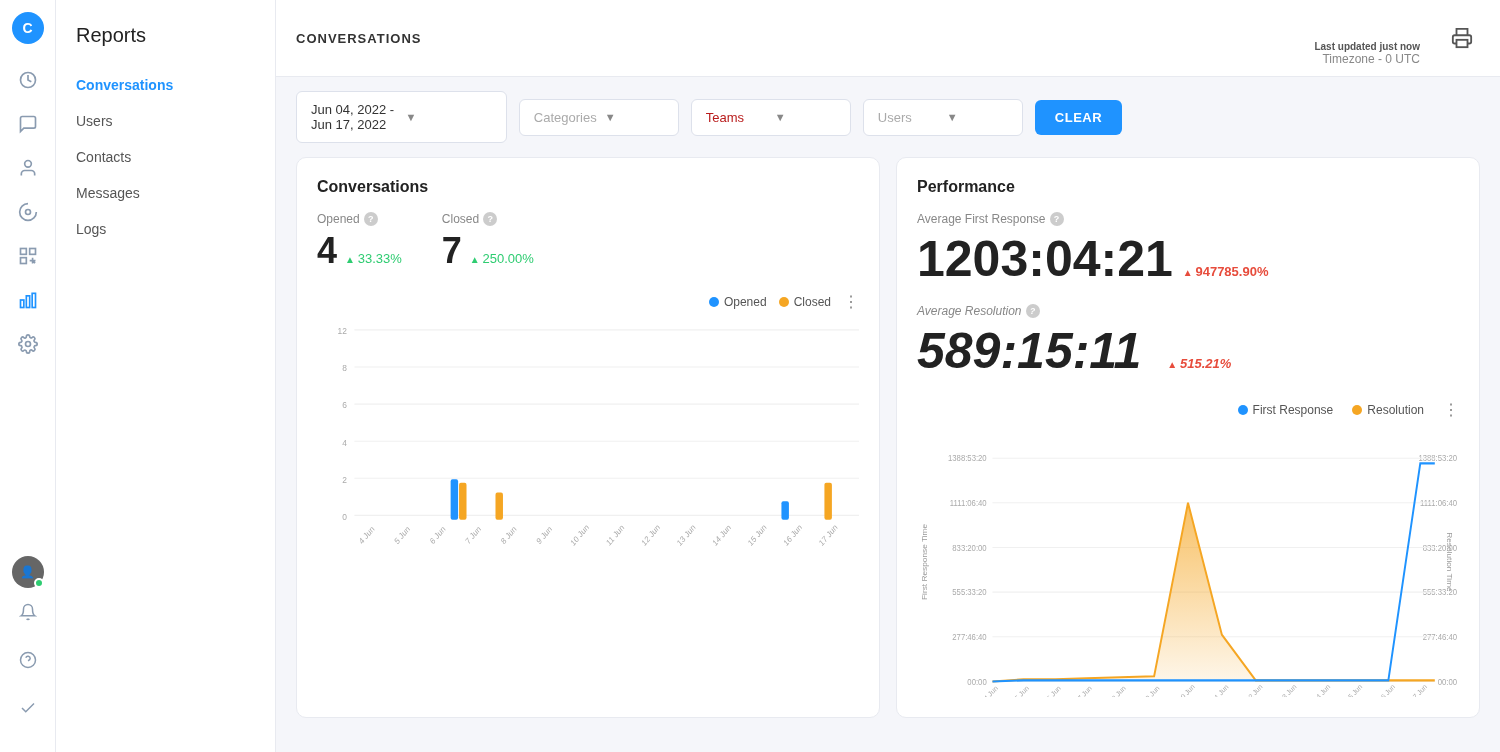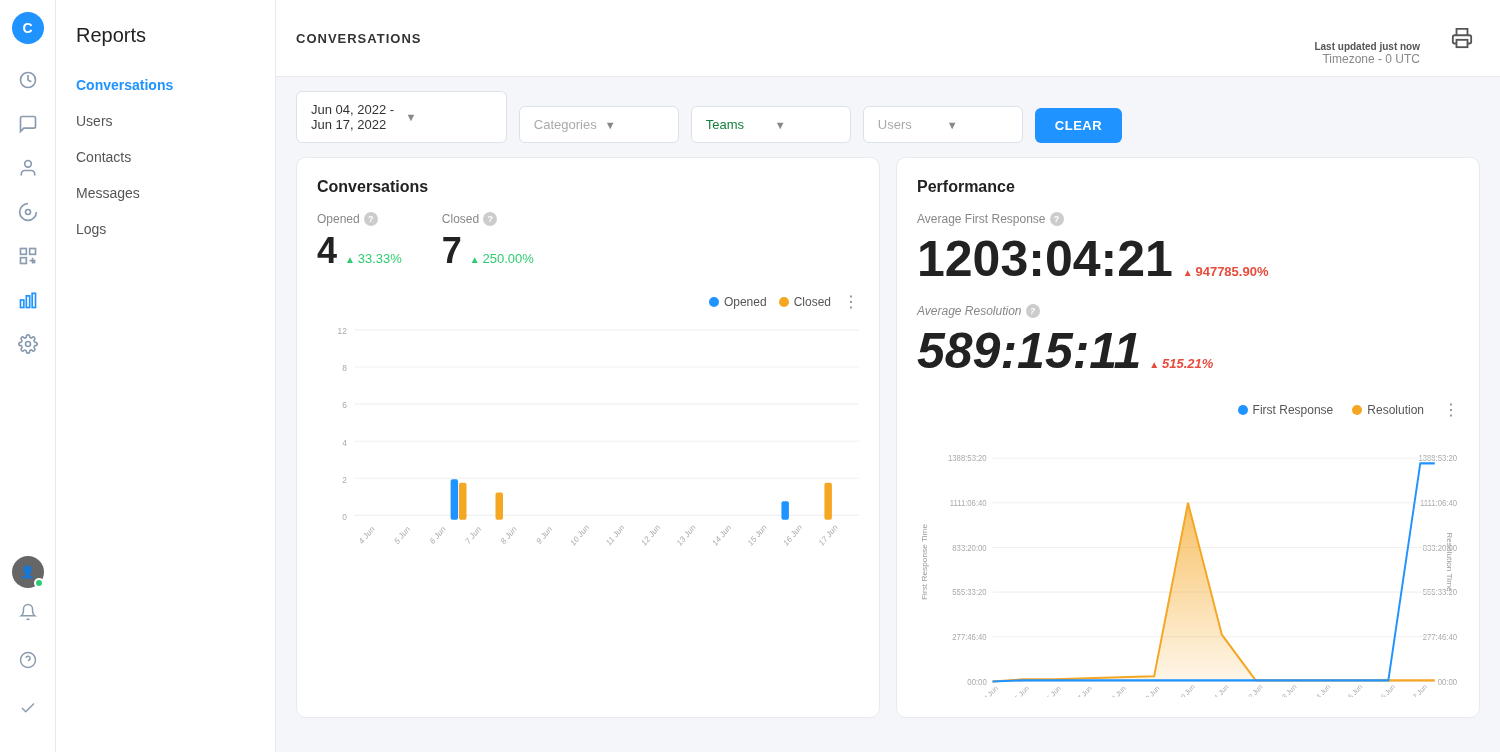"Jun 04, 2022 - Jun" .filter-bar { align-items: flex-end -> center }
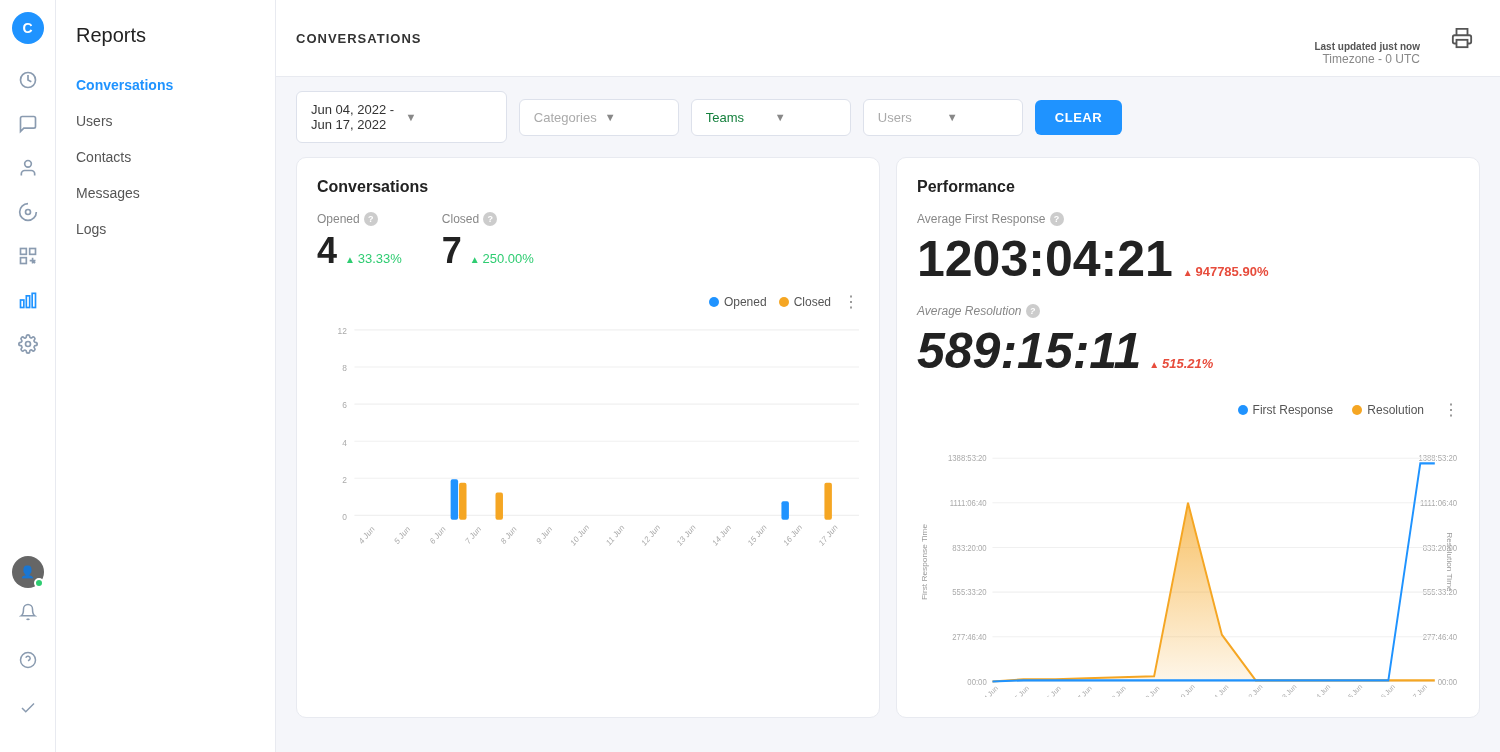"Teams" span { color: #15803d -> #b91c1c }
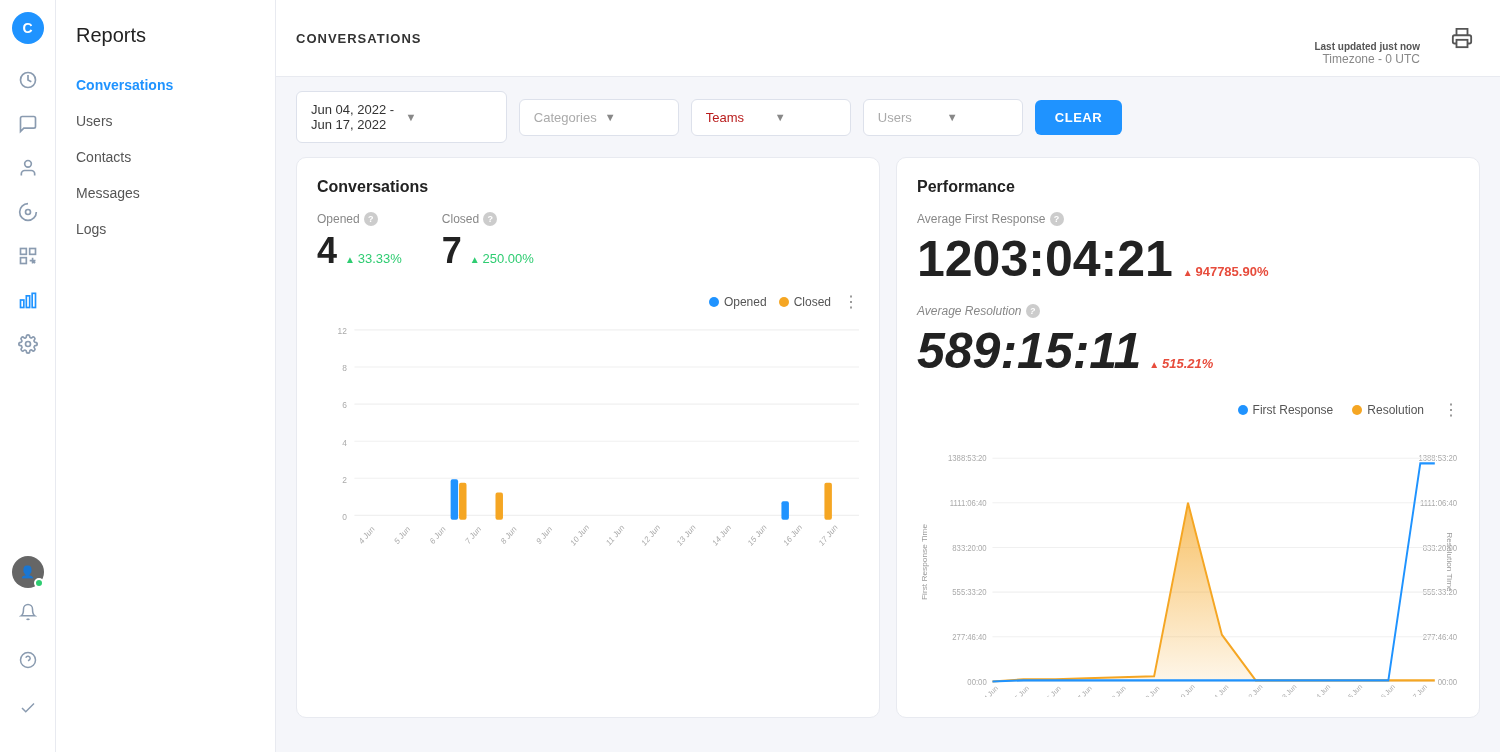"589:15:11" div { gap: 8px -> 26px }
